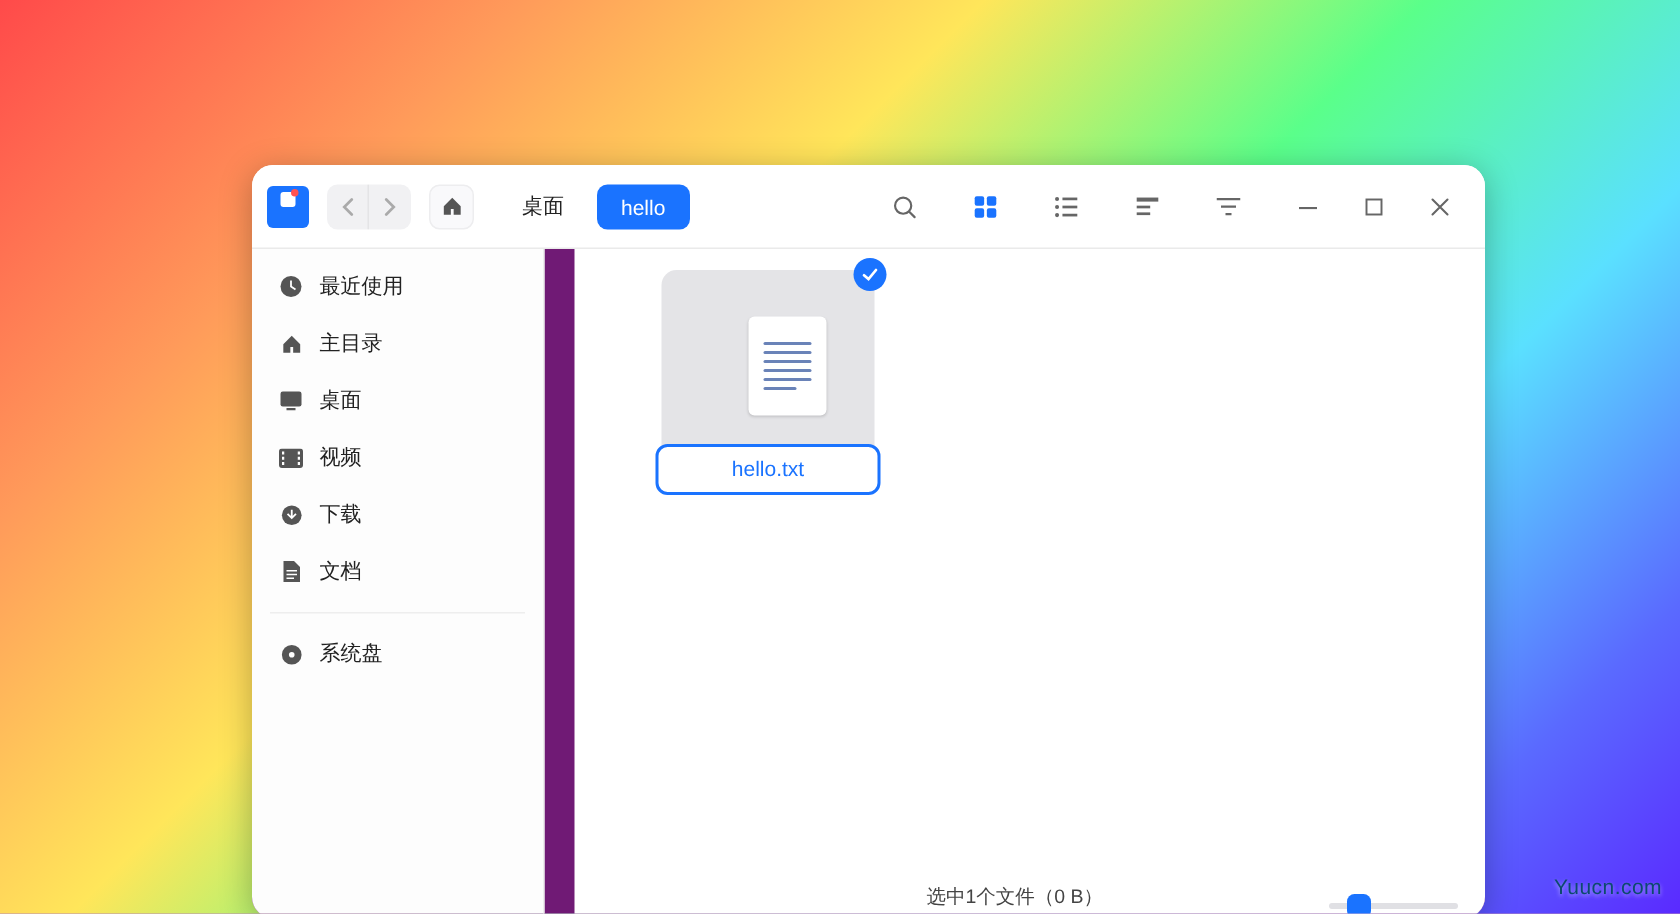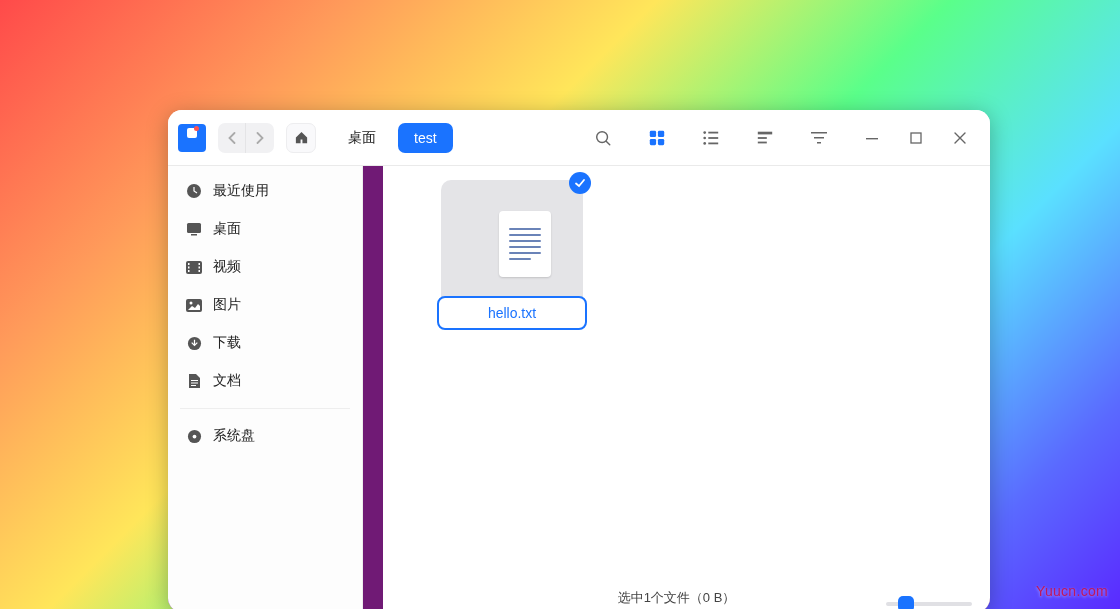"test" div.crumb { text: test -> hello }
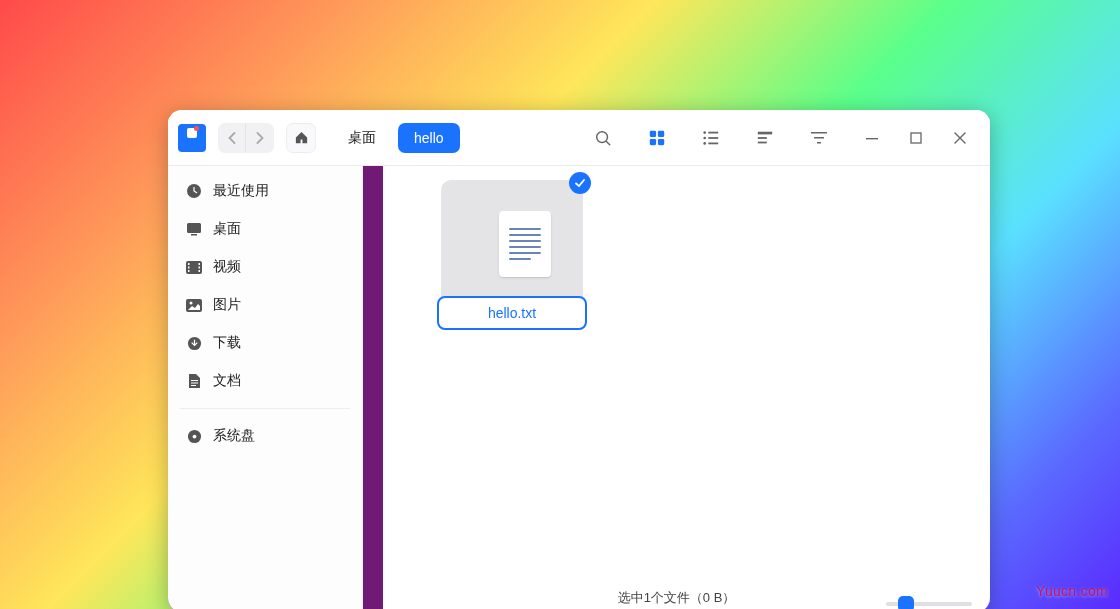"主目录" div.sidebar-item { html: none -> <div> <span> <svg> <path></path> </svg> </span> <span>主目录</span> </div> }
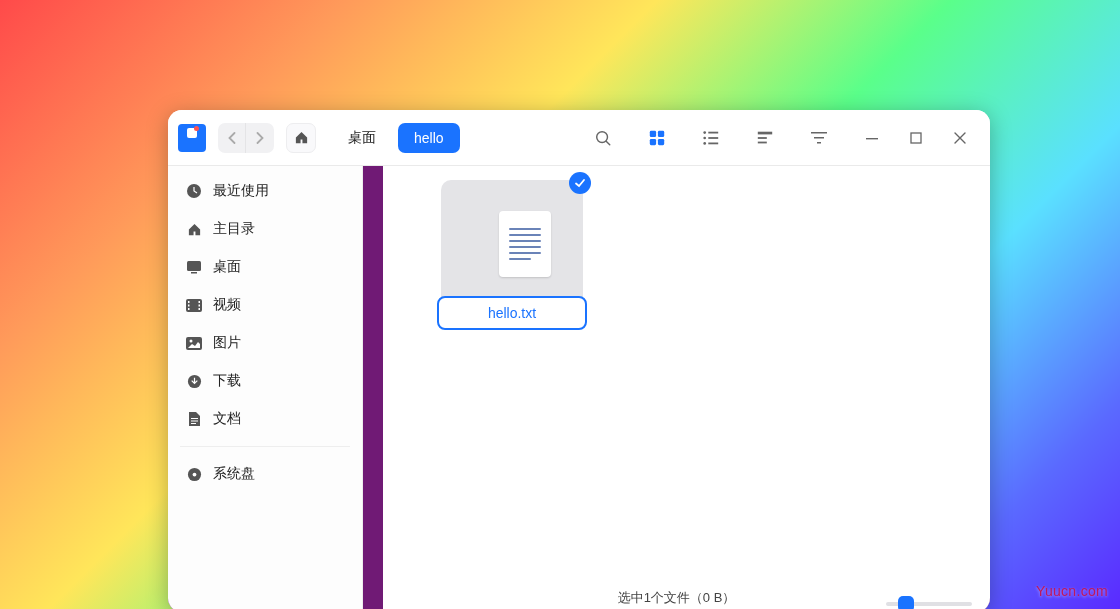"图片" div.sidebar-item { html: <div> <span> <svg> <rect></rect> <circle></circle> <path></path> </svg> </span> <span>图片</span> </div> -> none }
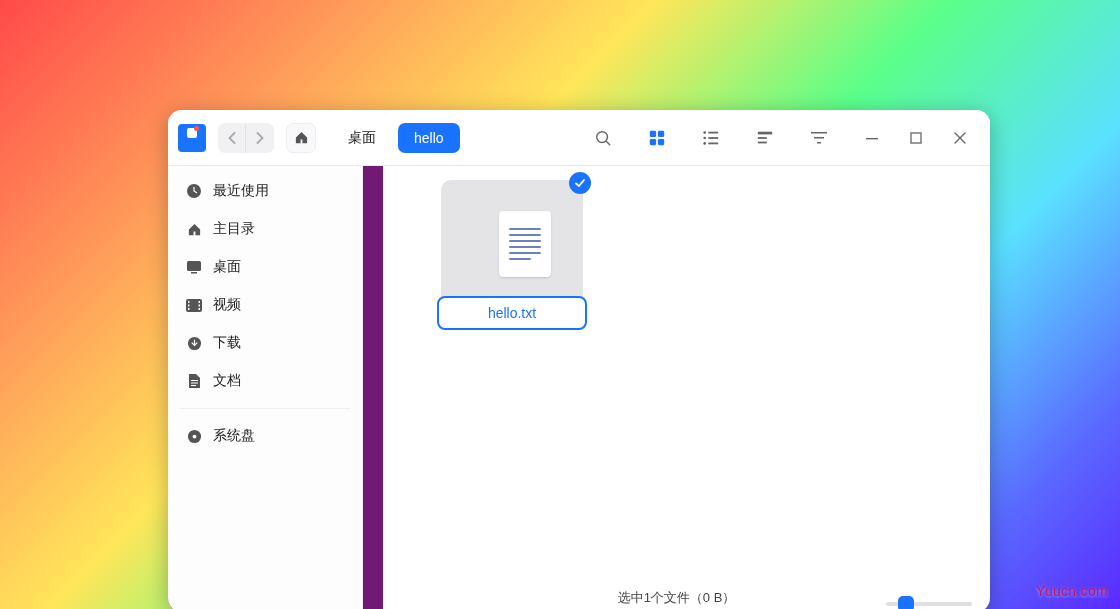"Yuucn.com" .watermark { color: #be185d -> #0c4a6e }
